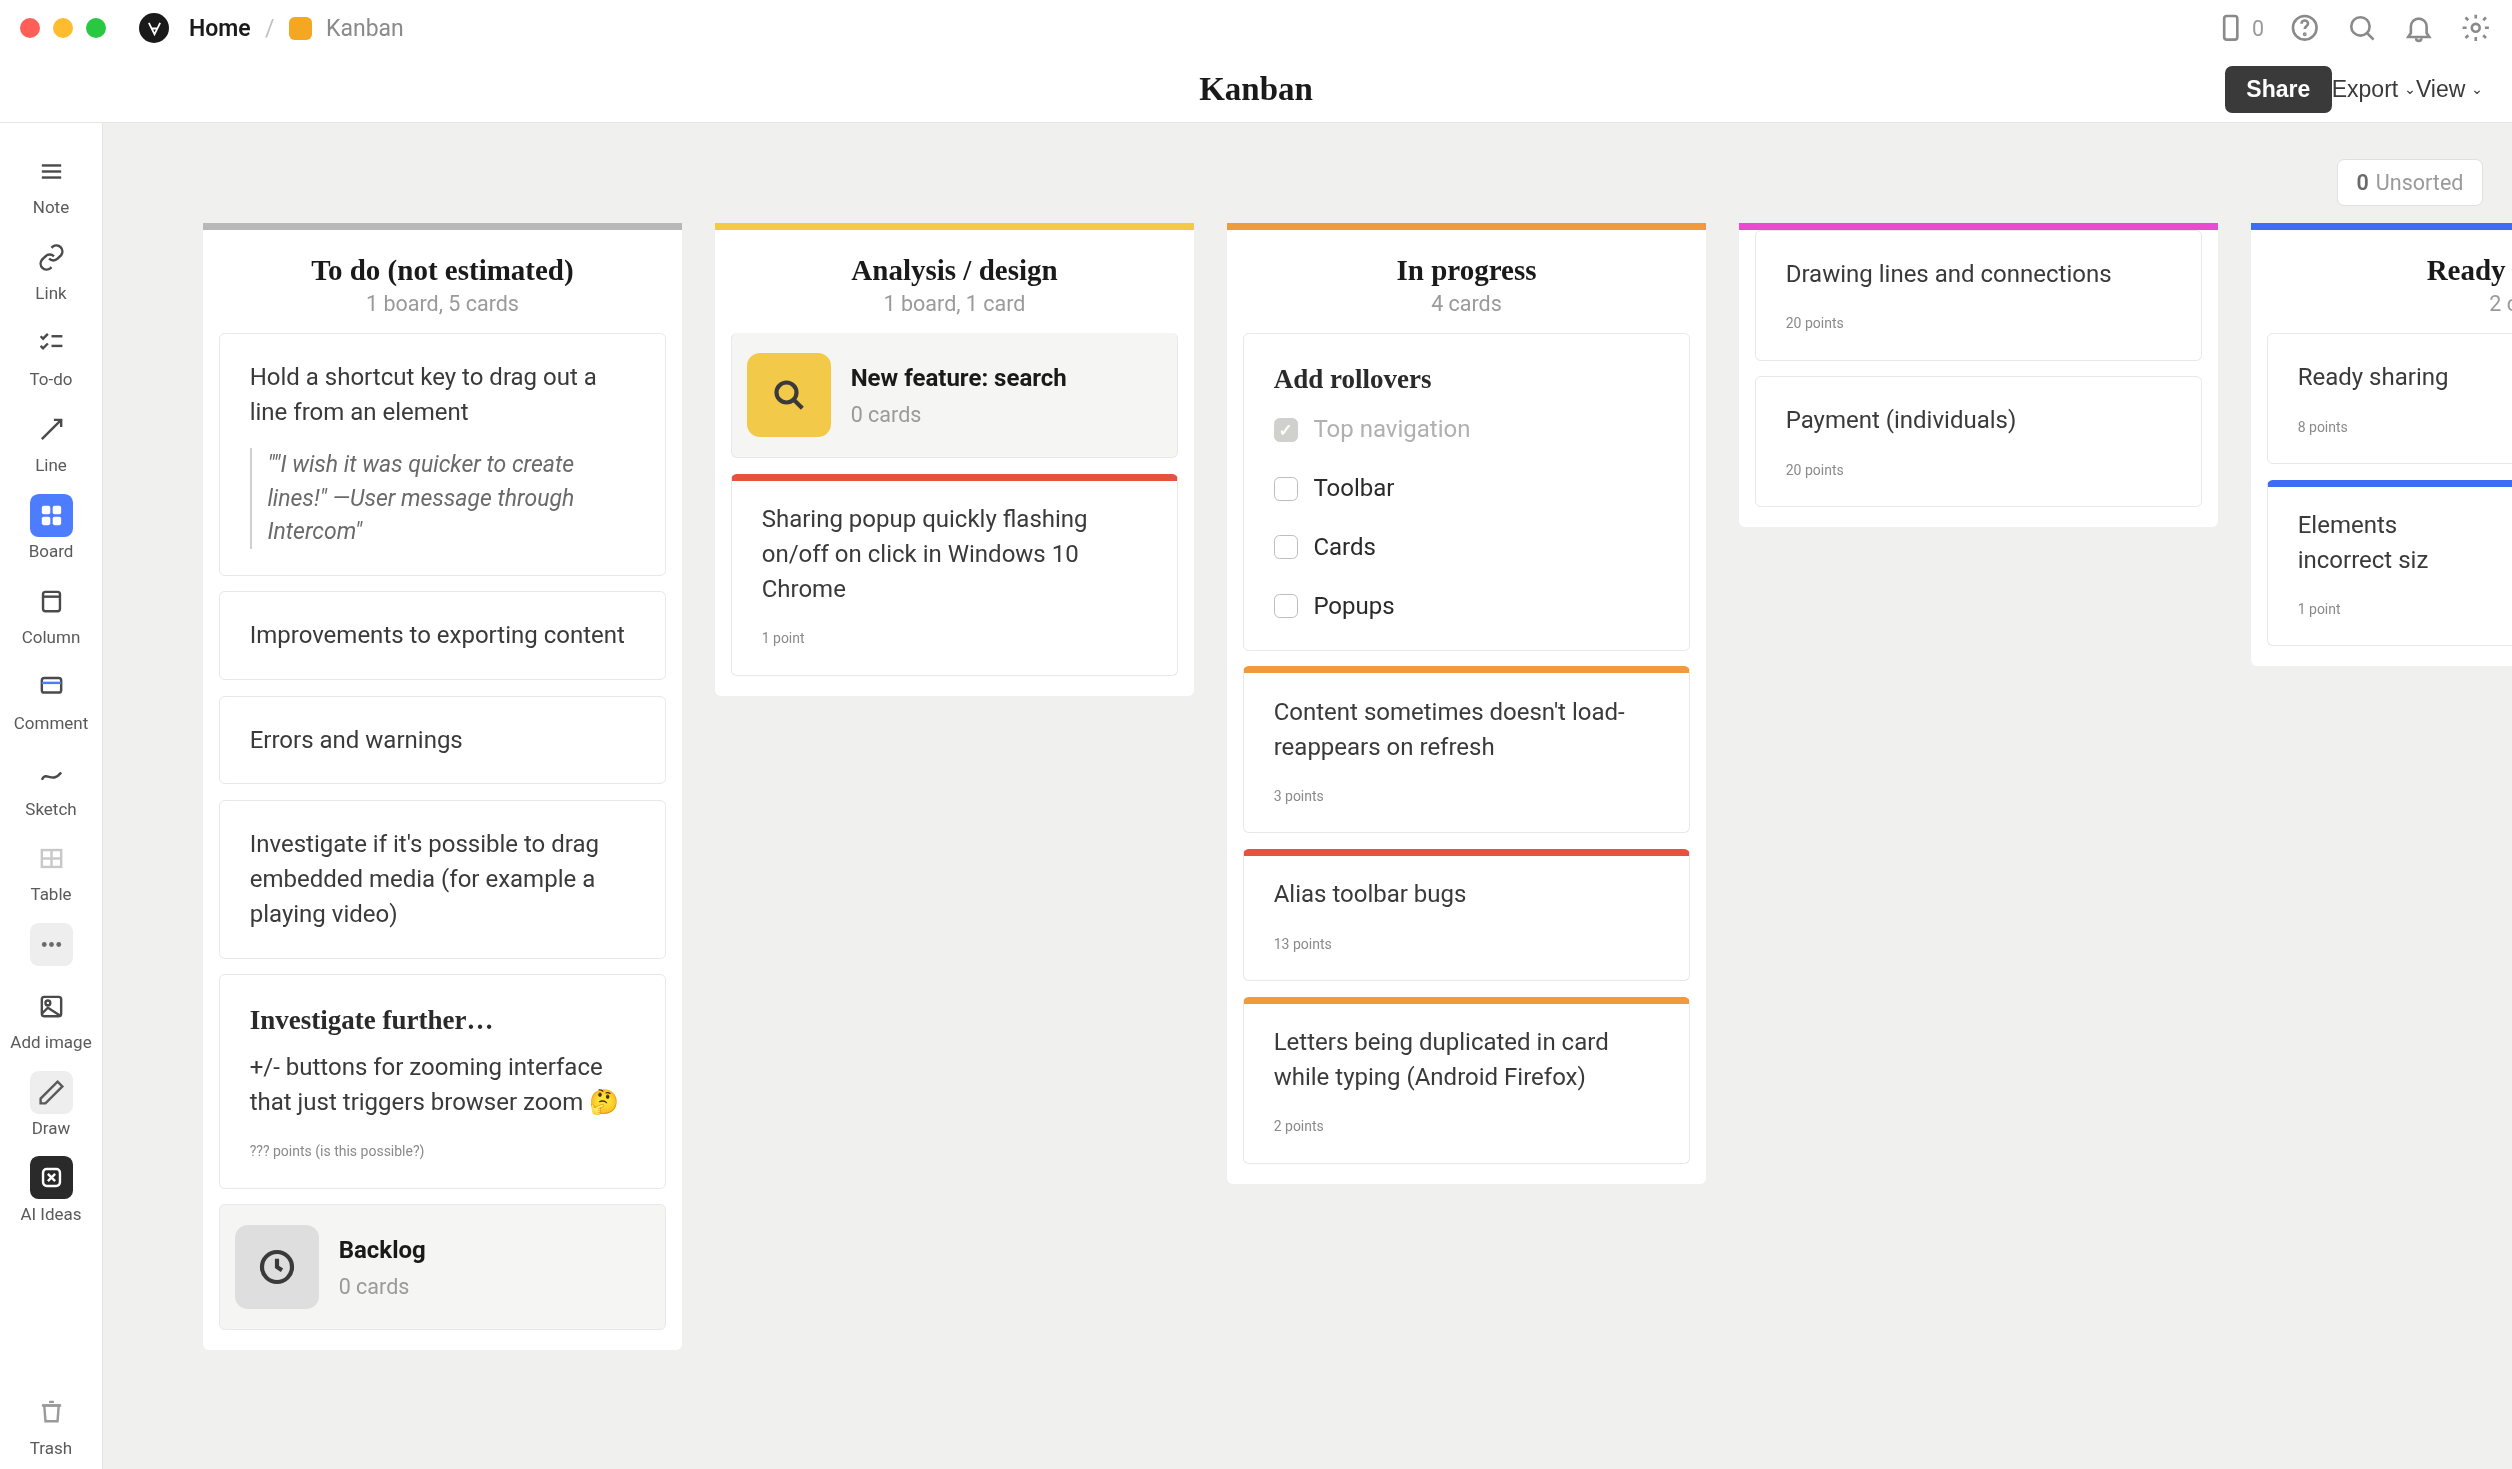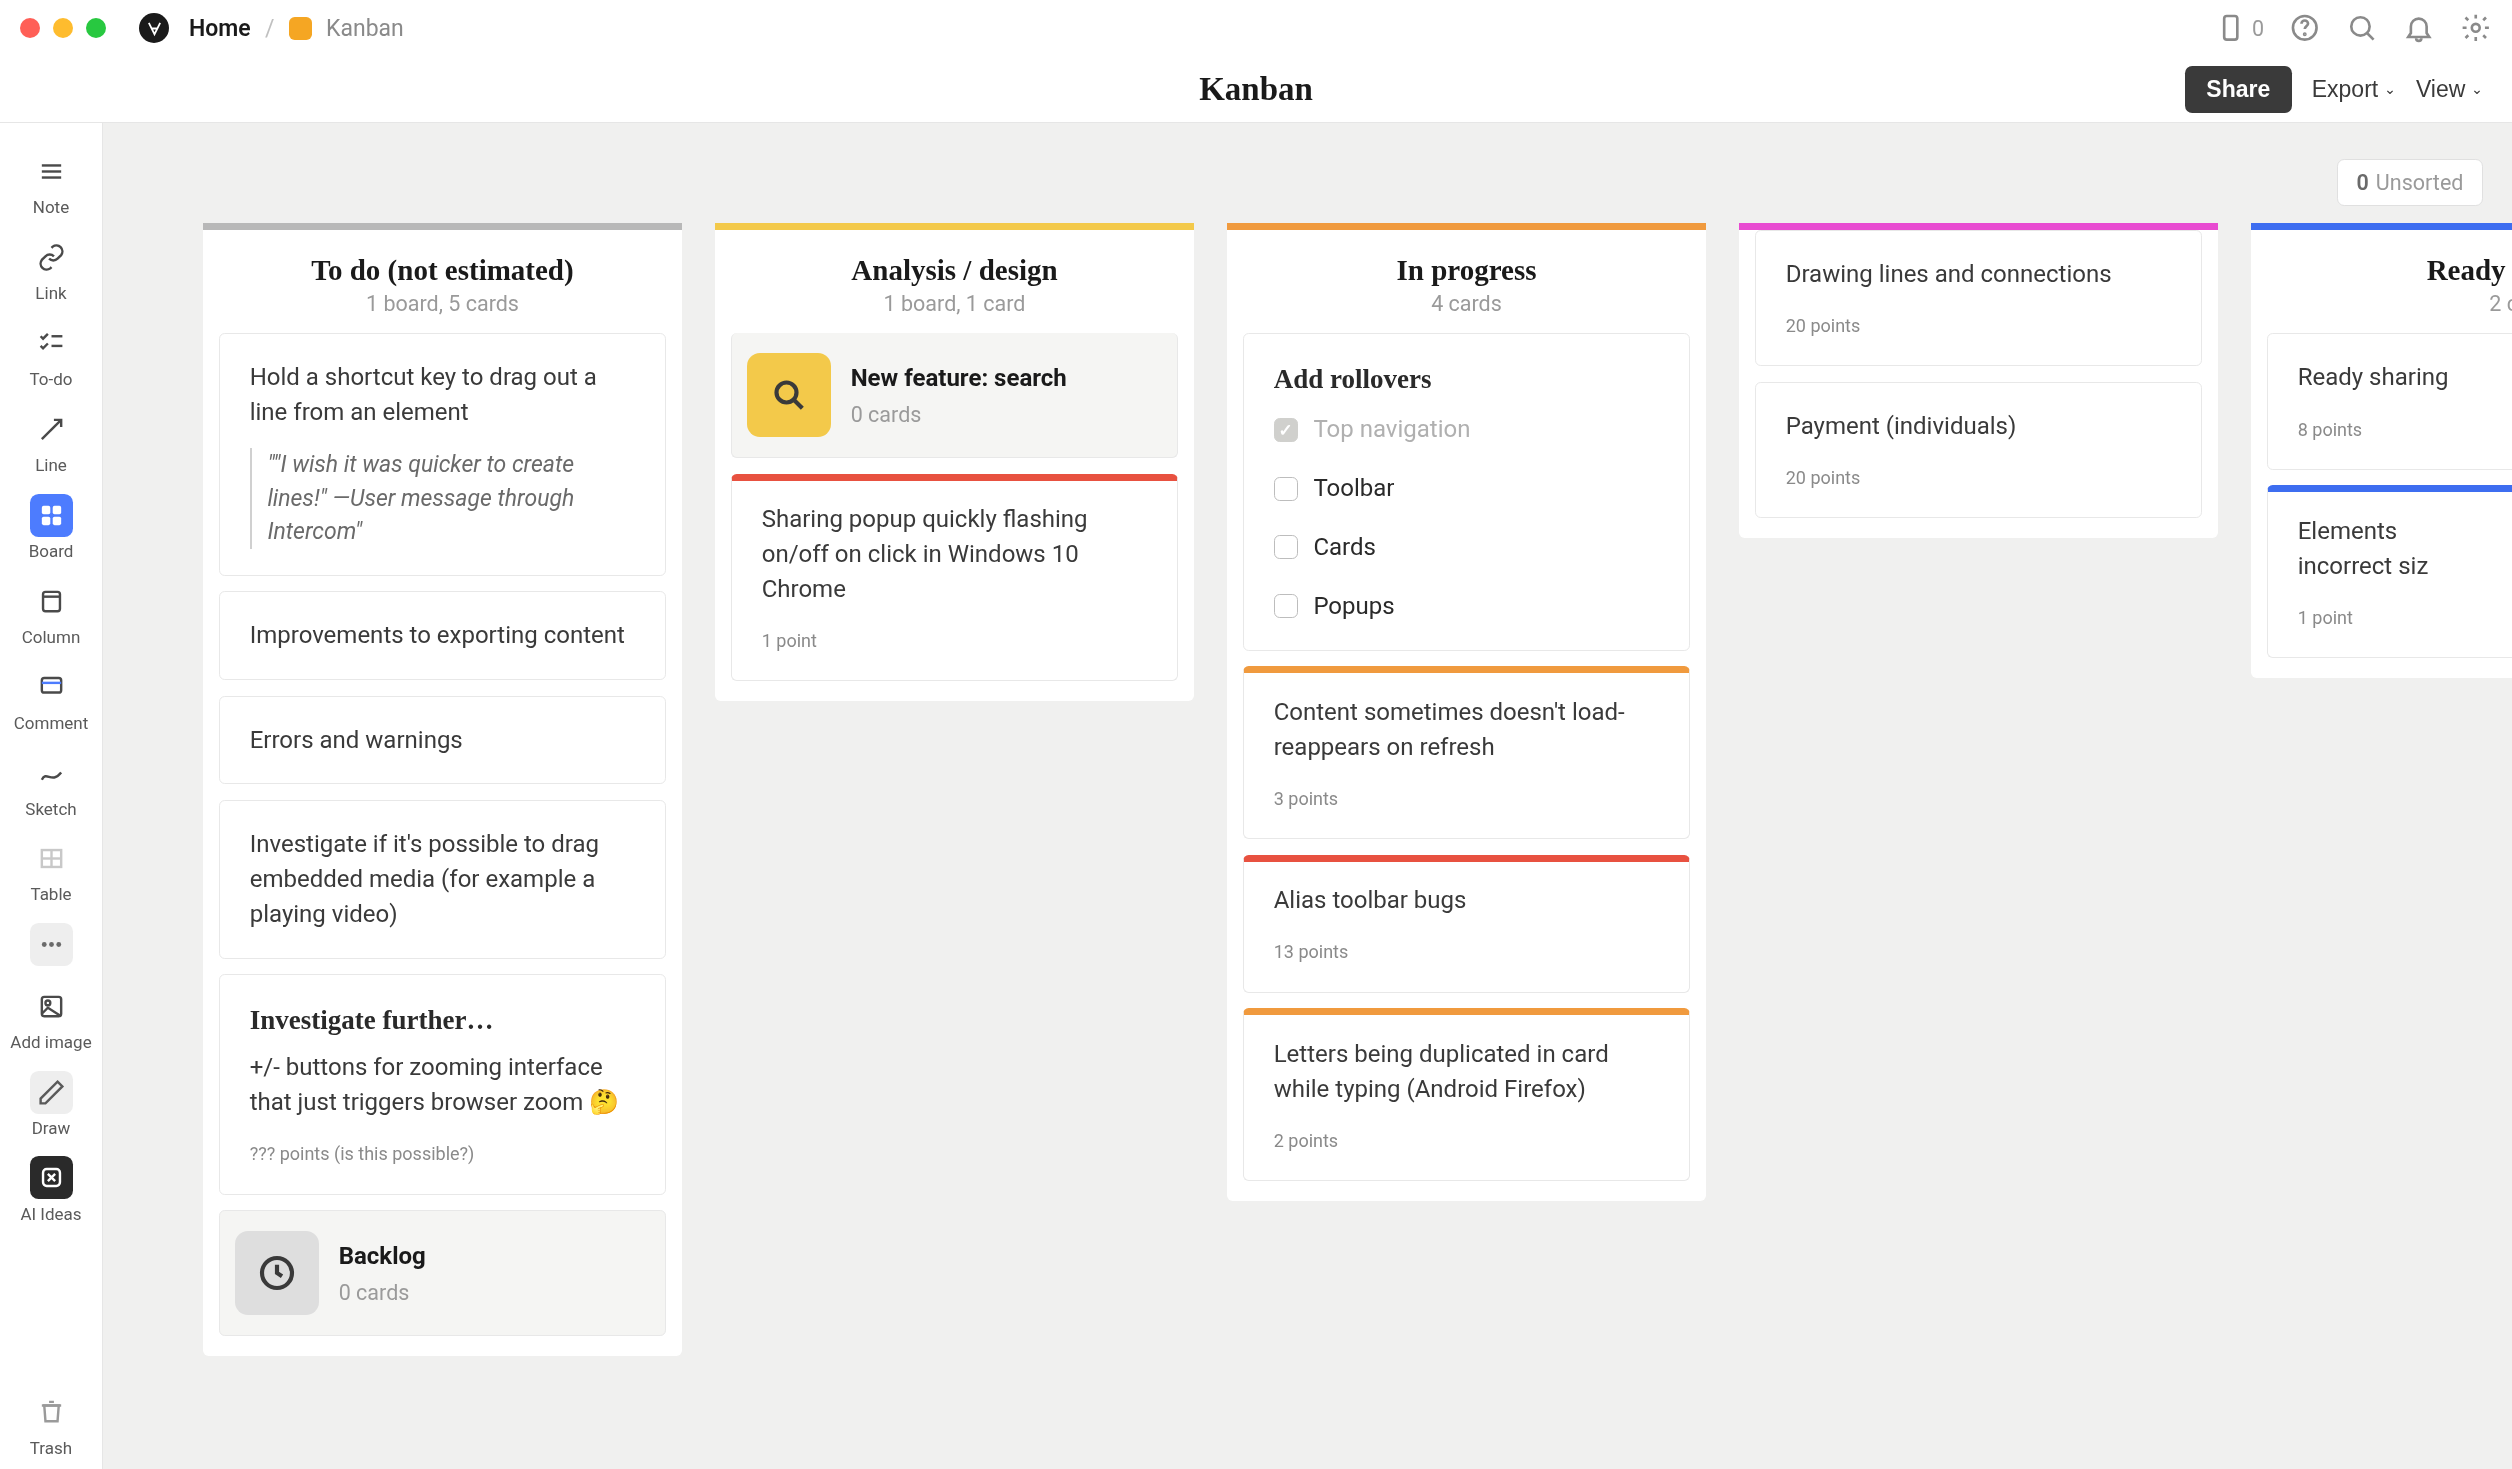"Share" .header-right { gap: 20px -> none }
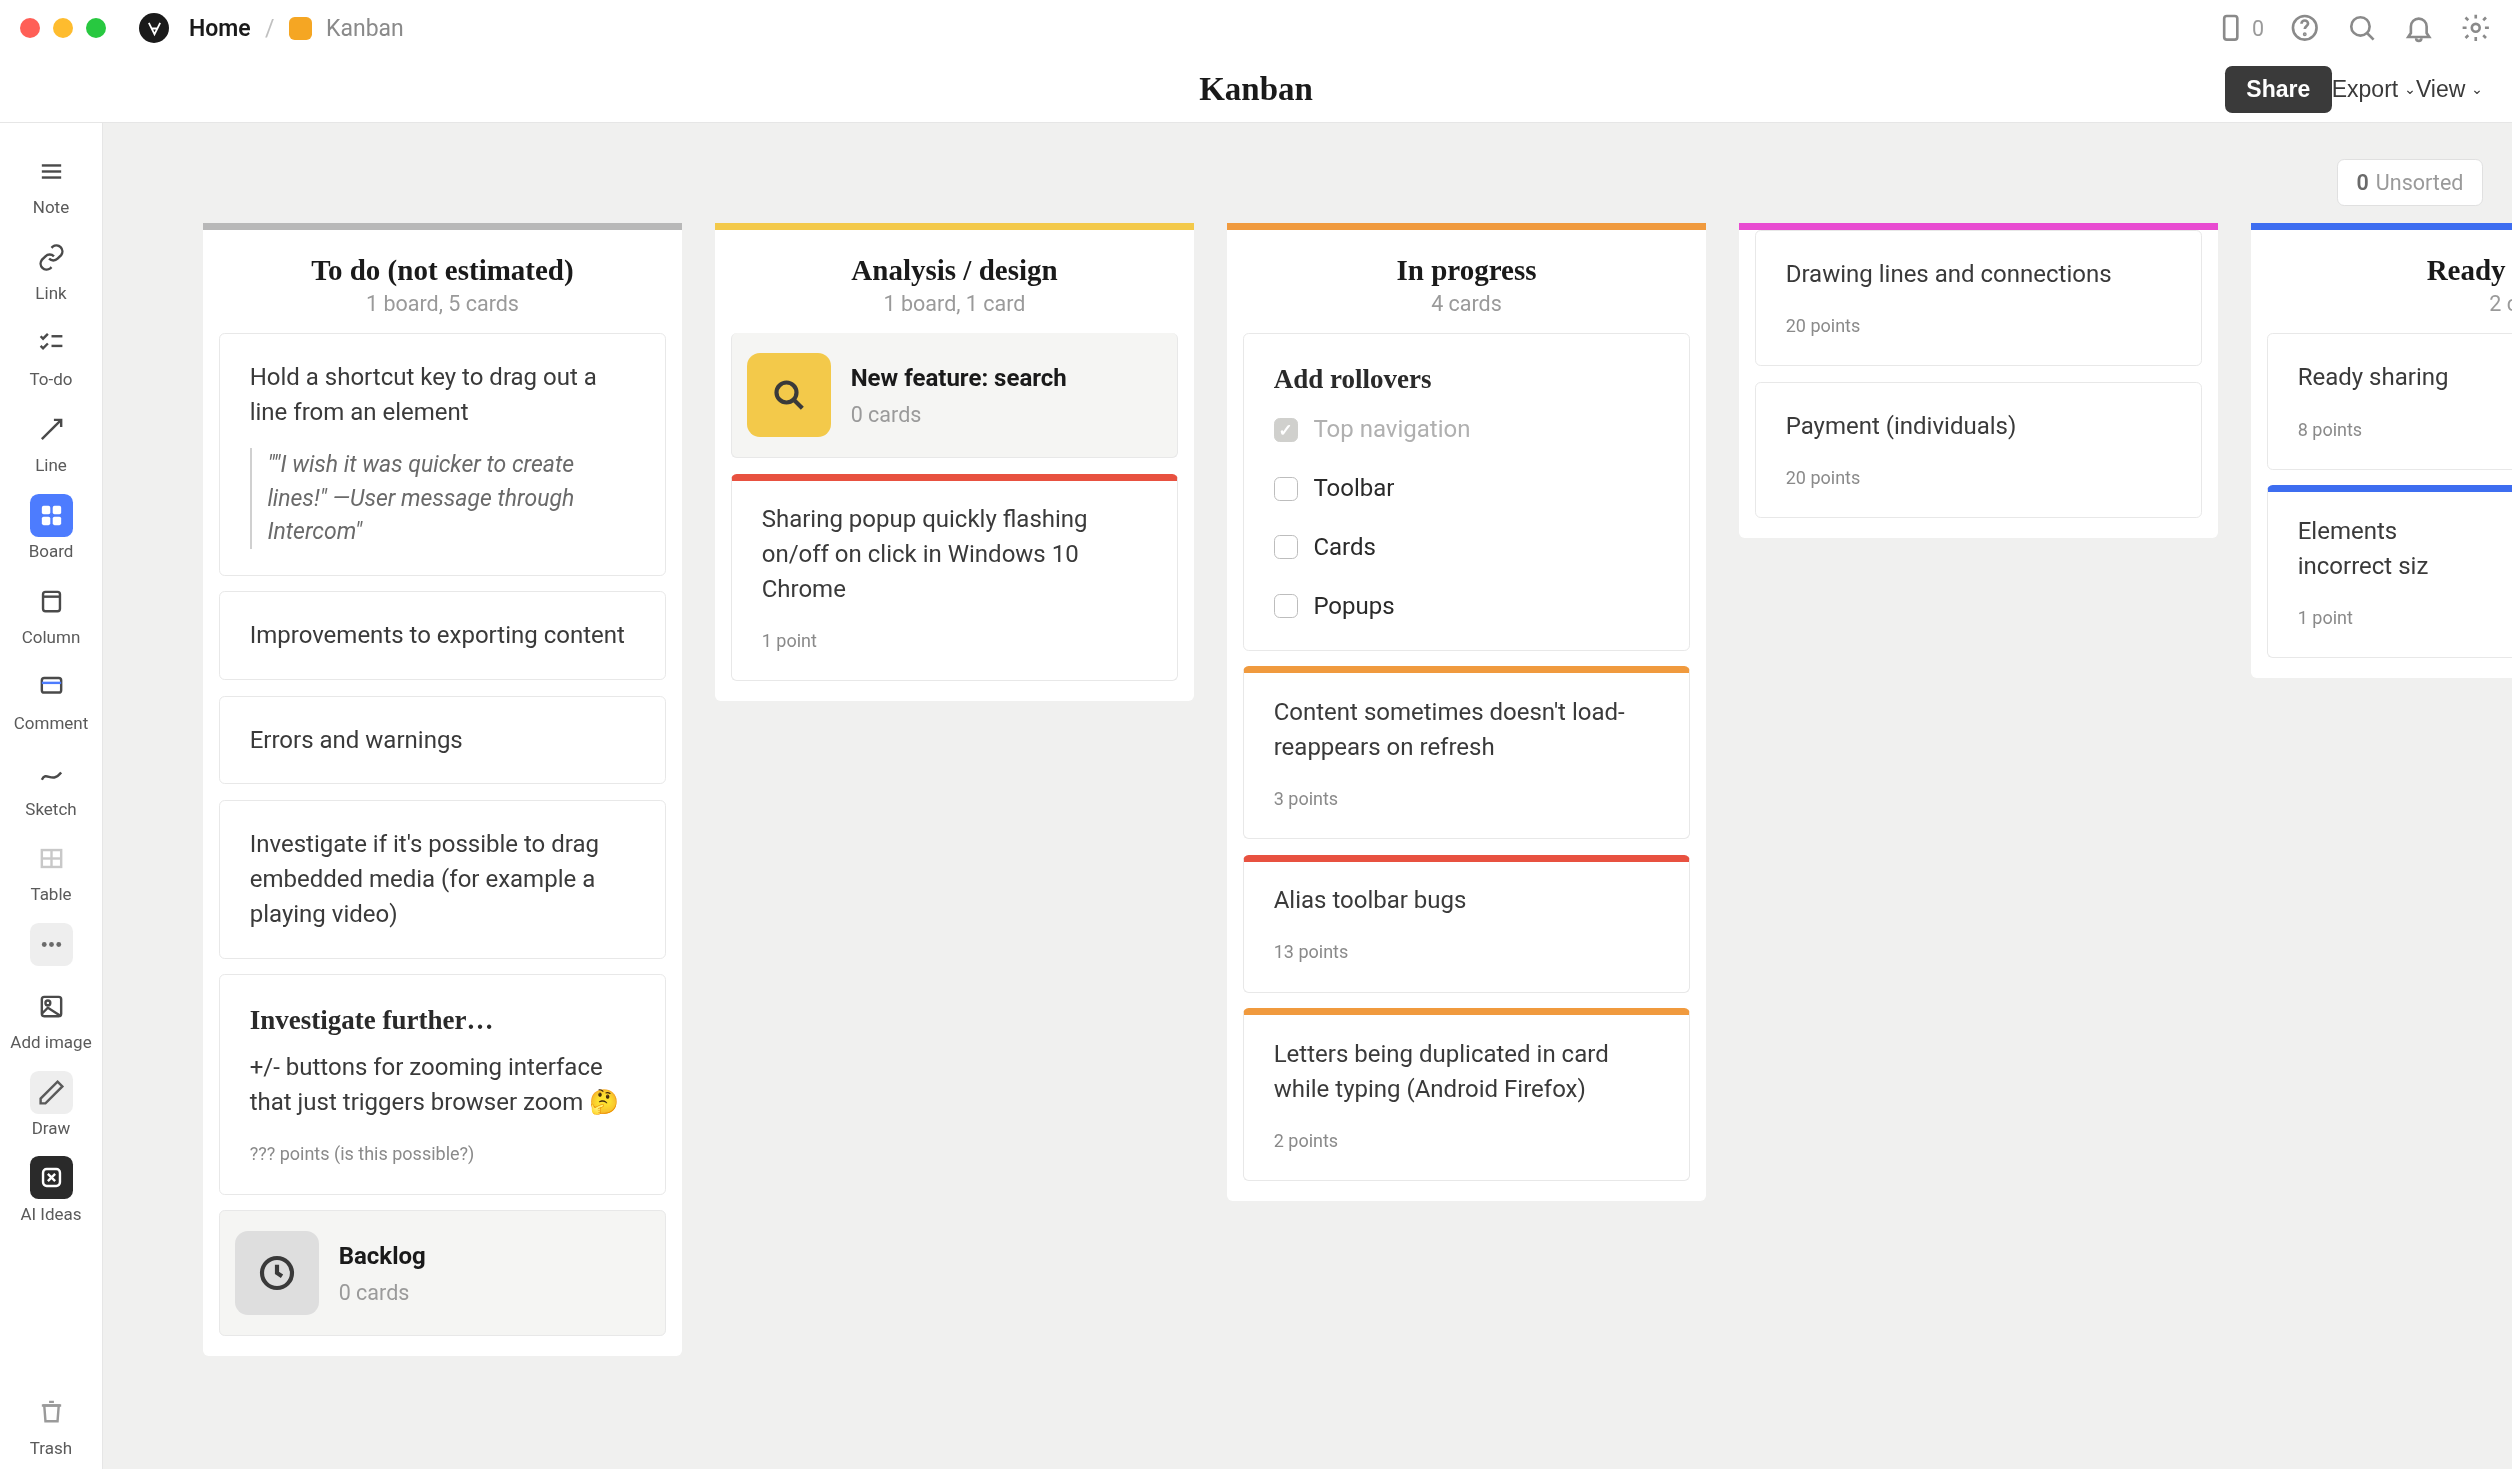"20 points" .card-meta { font-size: 18px -> 14px }
